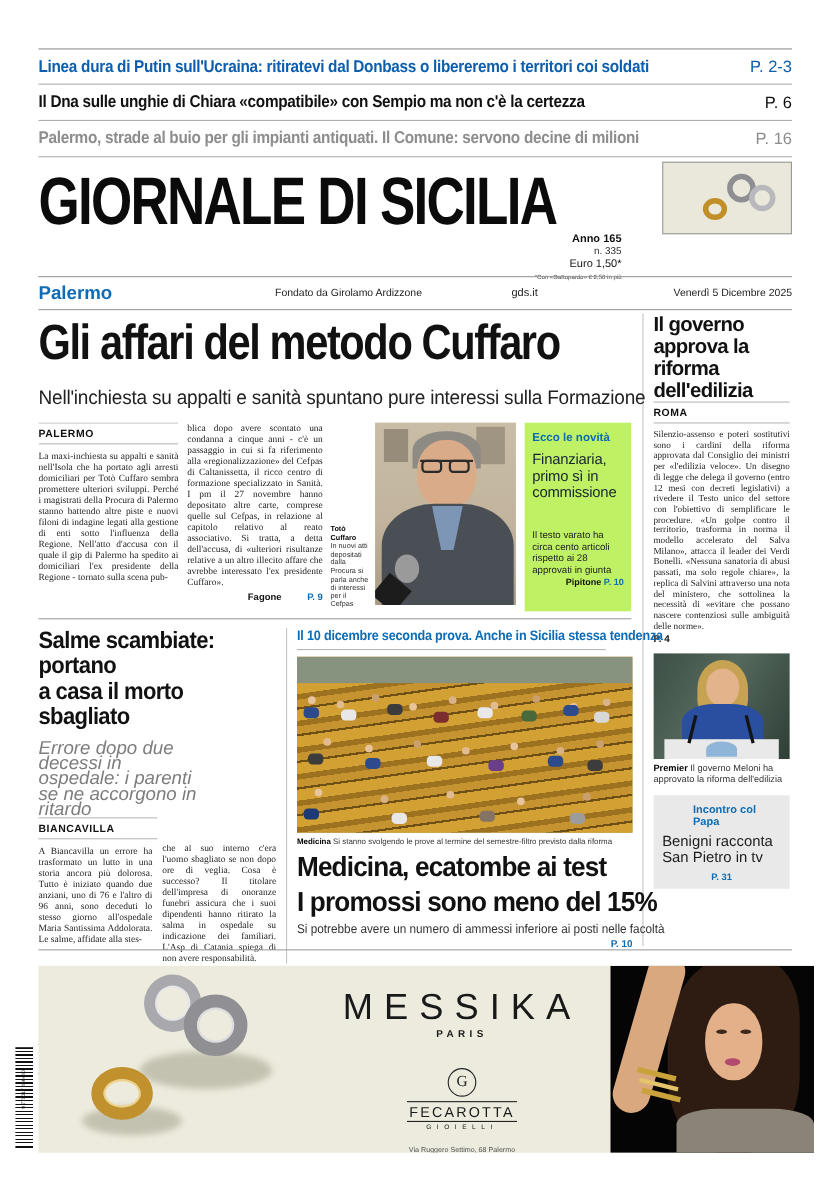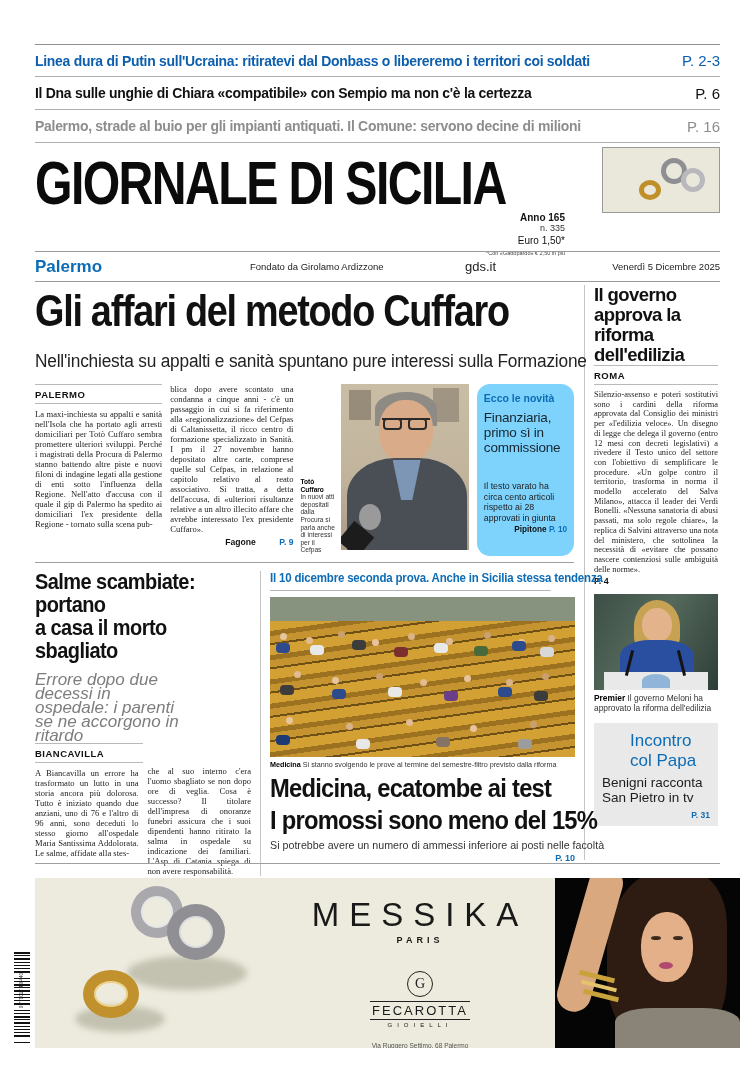"gds.it" .infobar .si { font-size: 13px -> 10px }
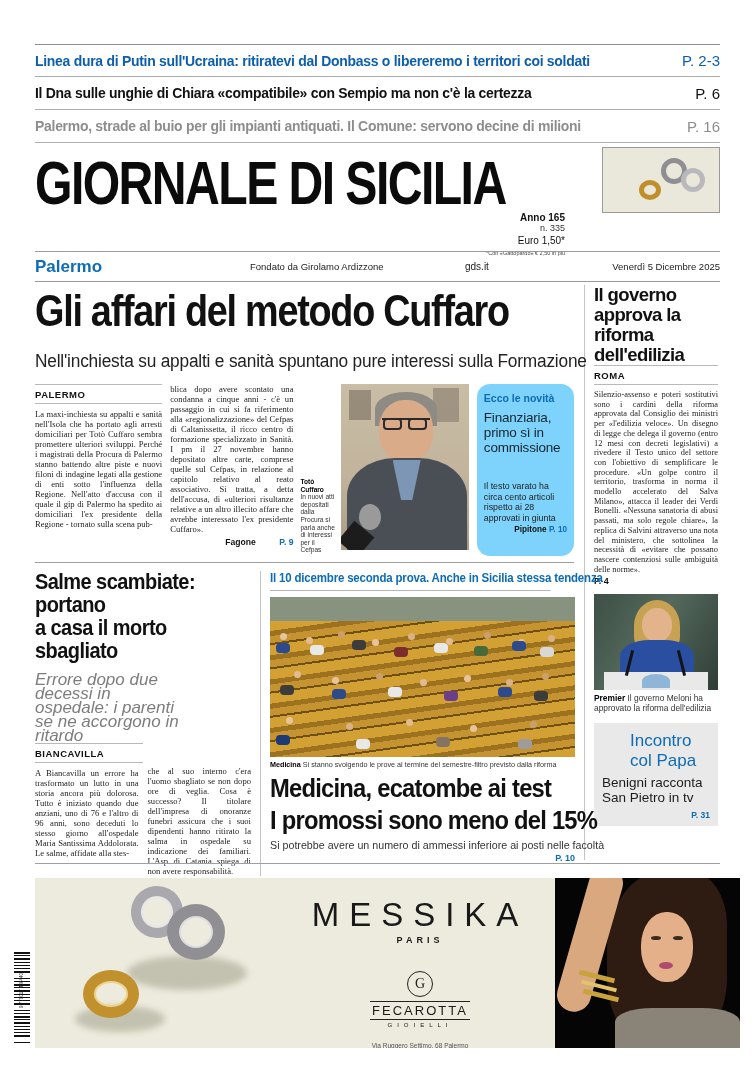"Ecco le novità" .fbox { background: #7dd3fc -> #bef264; border-radius: 13px -> none }
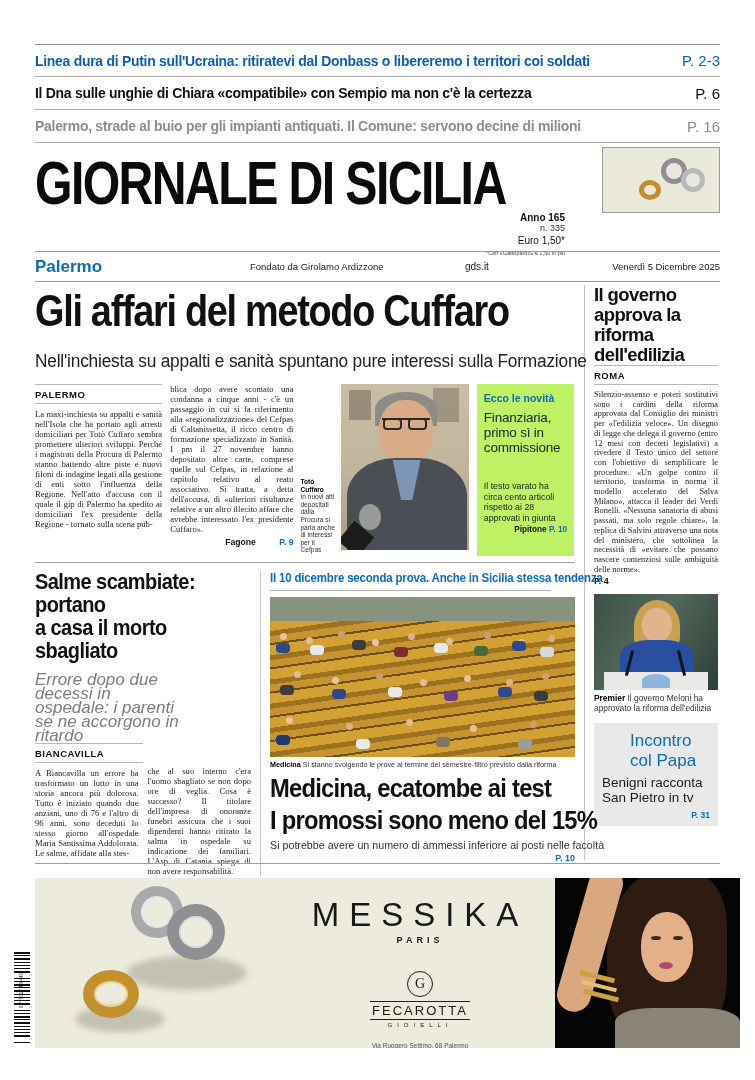"Incontro col Papa" .papa-k { font-size: 17px -> 10px; font-weight: 400 -> 700 }
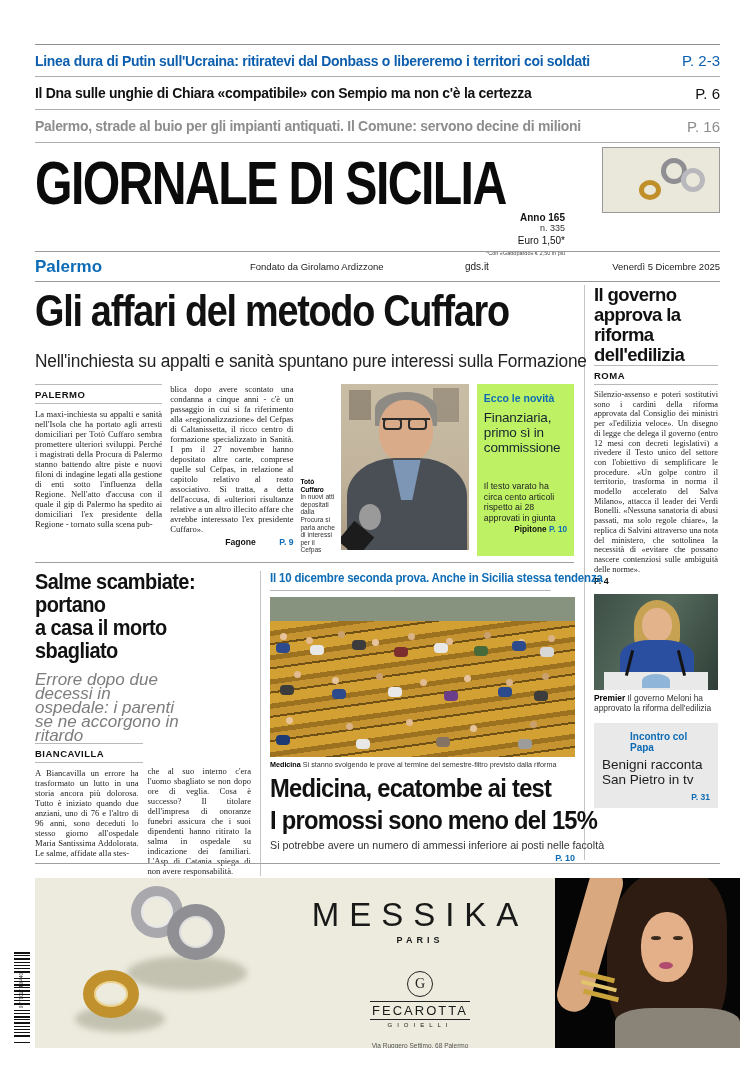"P. 31" .papa-pg { text-align: right -> center }
